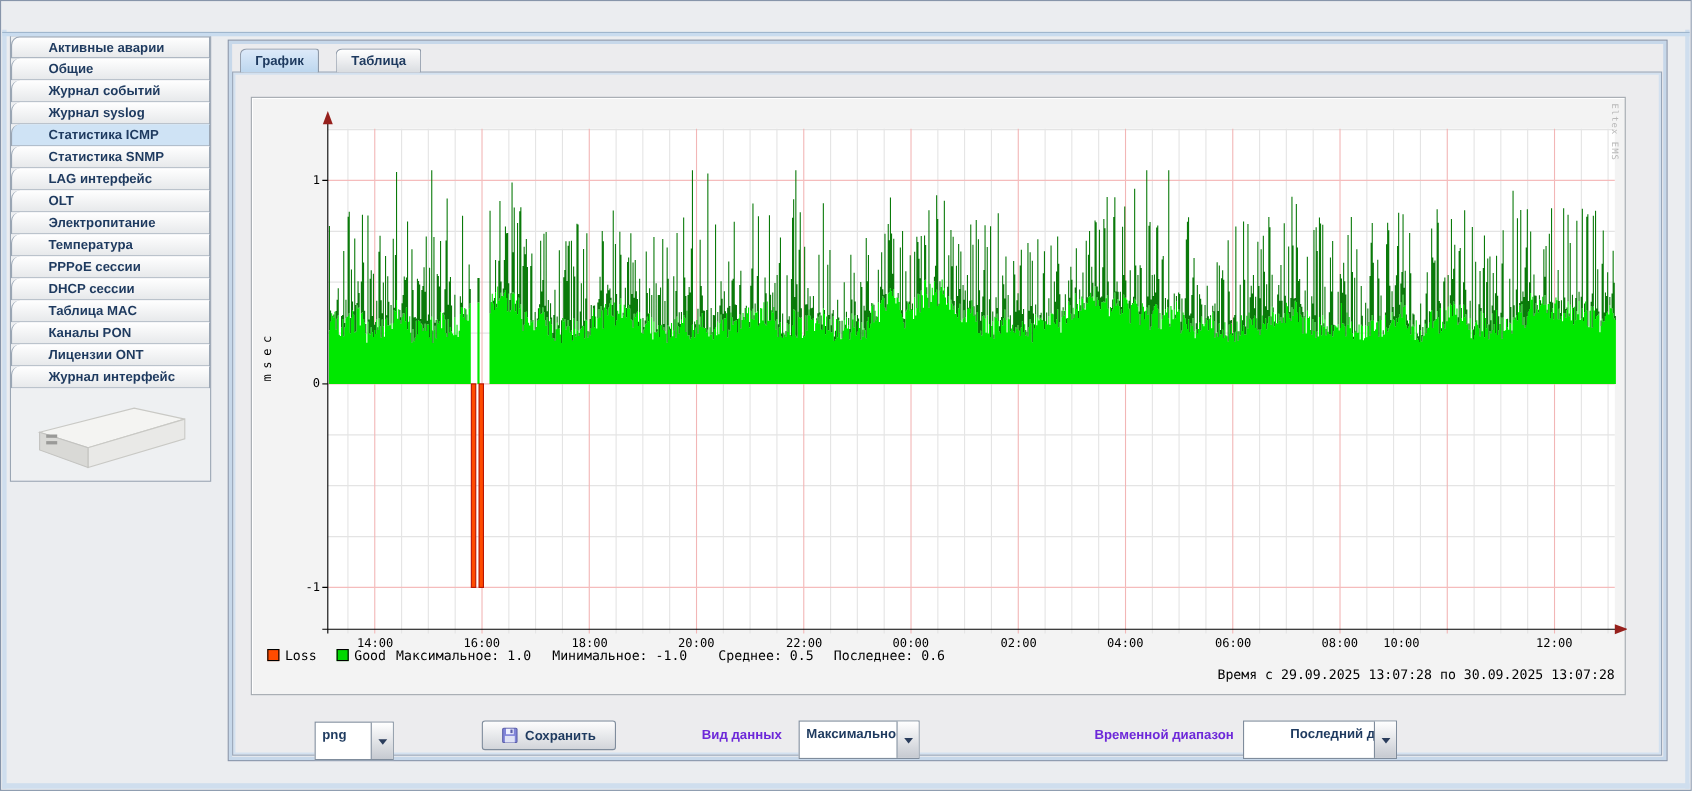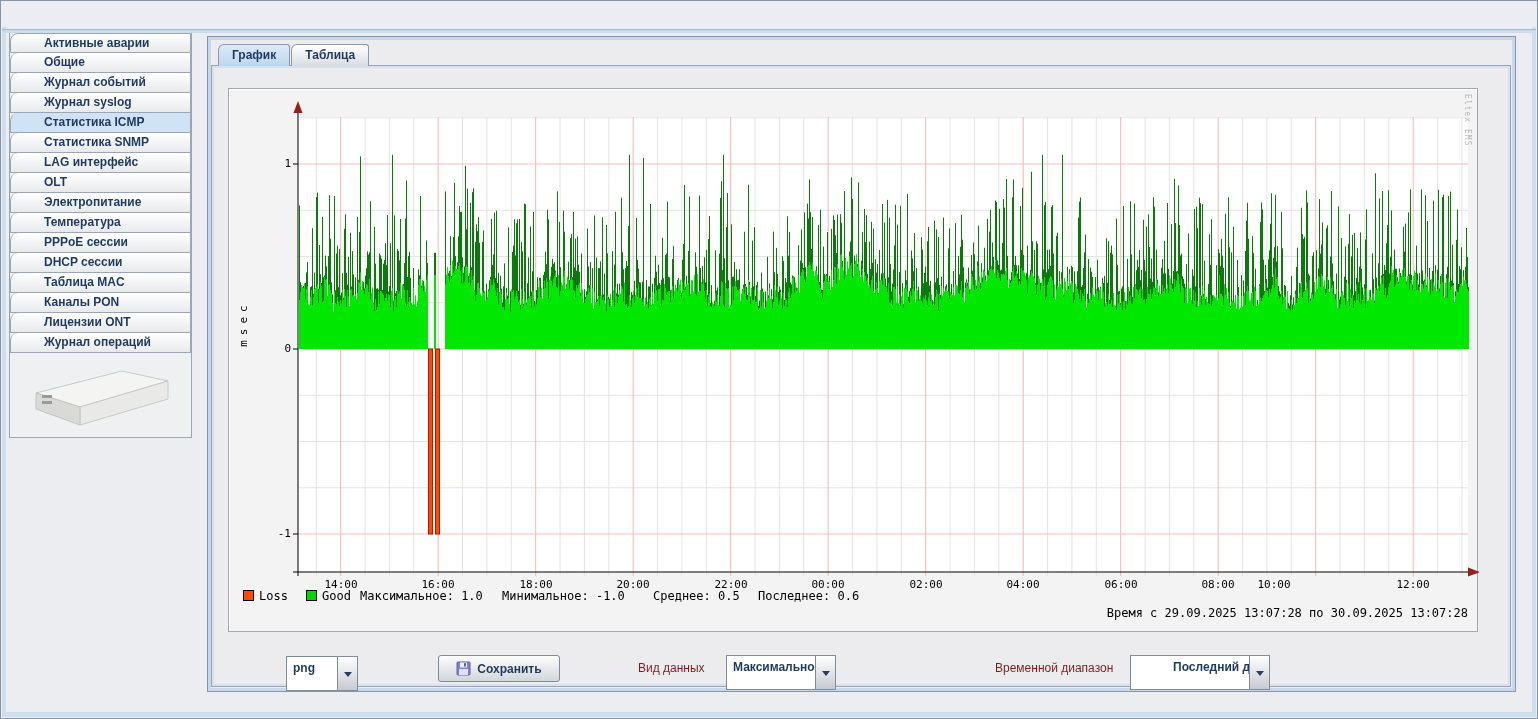"График" .innertabs { gap: 1px -> 15px }
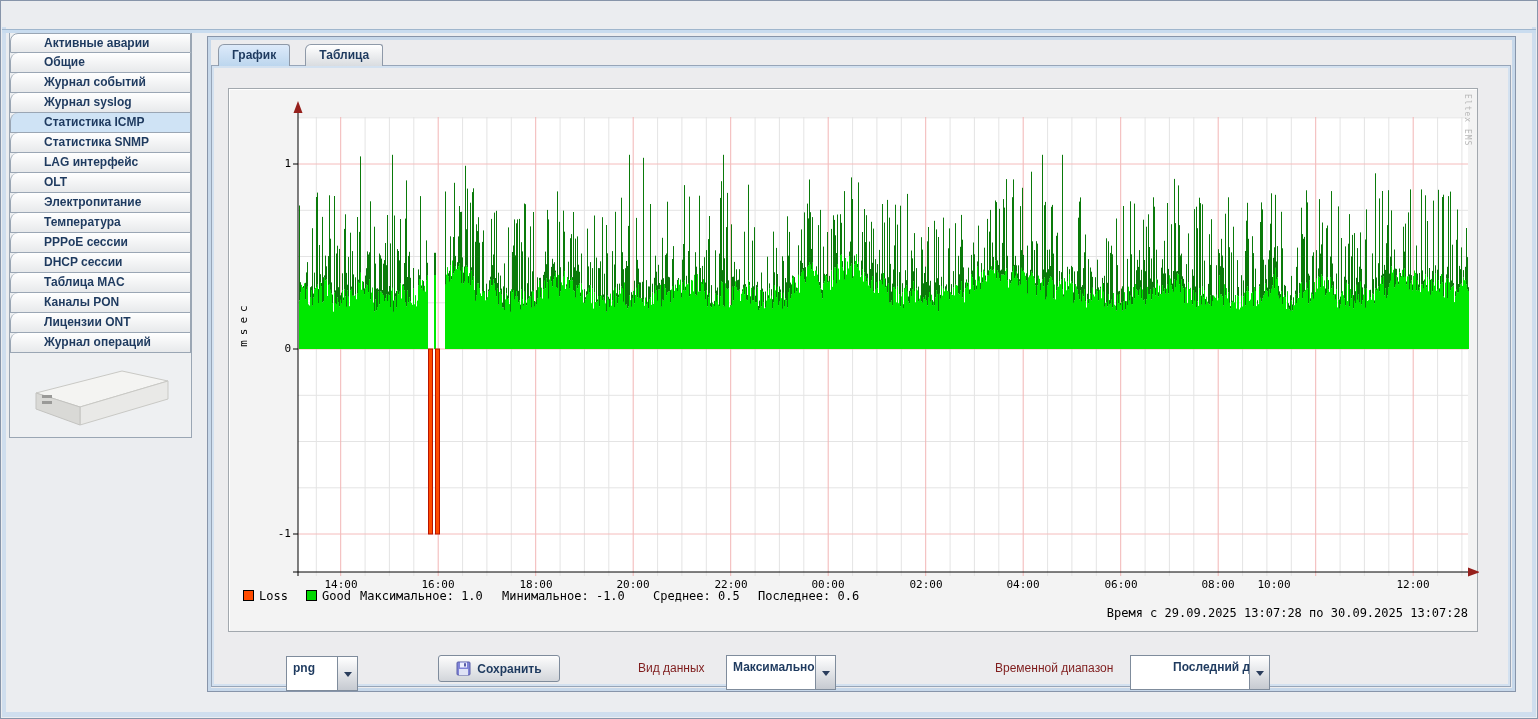"Журнал операций" div.side-item { text: операций -> интерфейс }
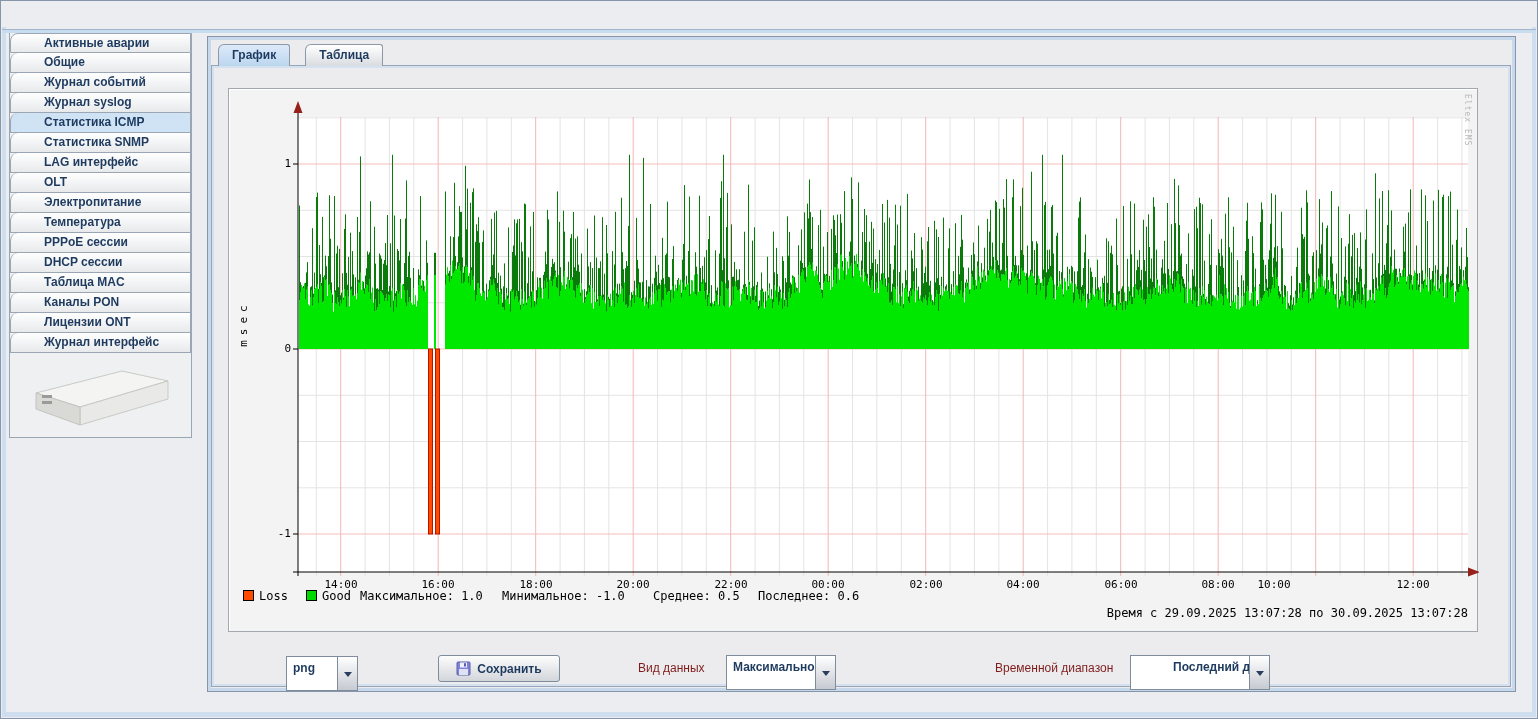"Вид данных" .ctl-label { color: #7f1d1d -> #6d28d9; font-weight: normal -> bold }
